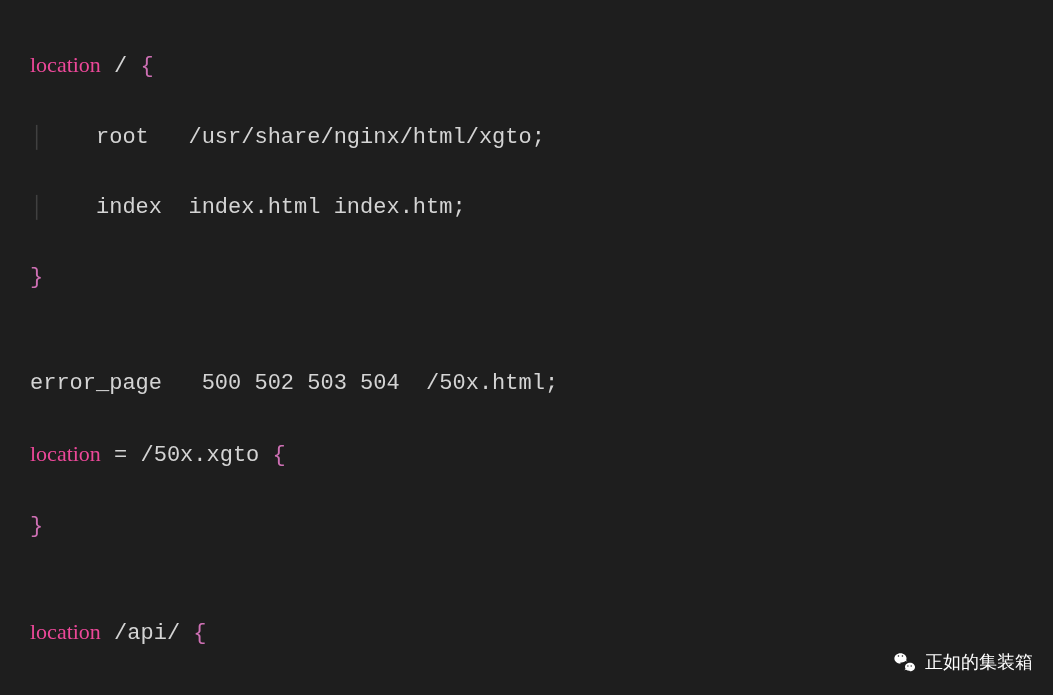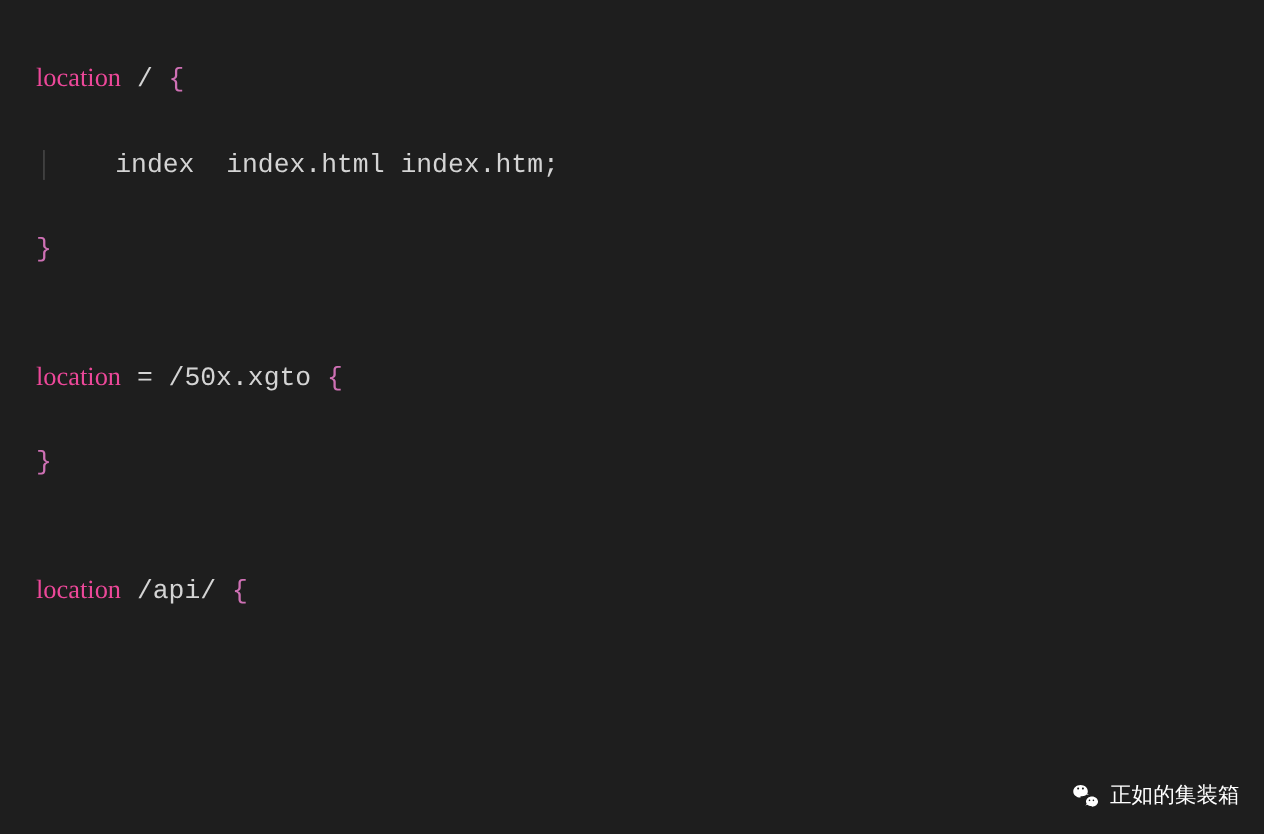"│ root /usr/share/nginx/html/xgto;" span.line { html: none -> <span><span>│</span><span> </span><span>root</span><span> </span><span>/usr/share/nginx/html/xgto</span><span>;</span></span> }
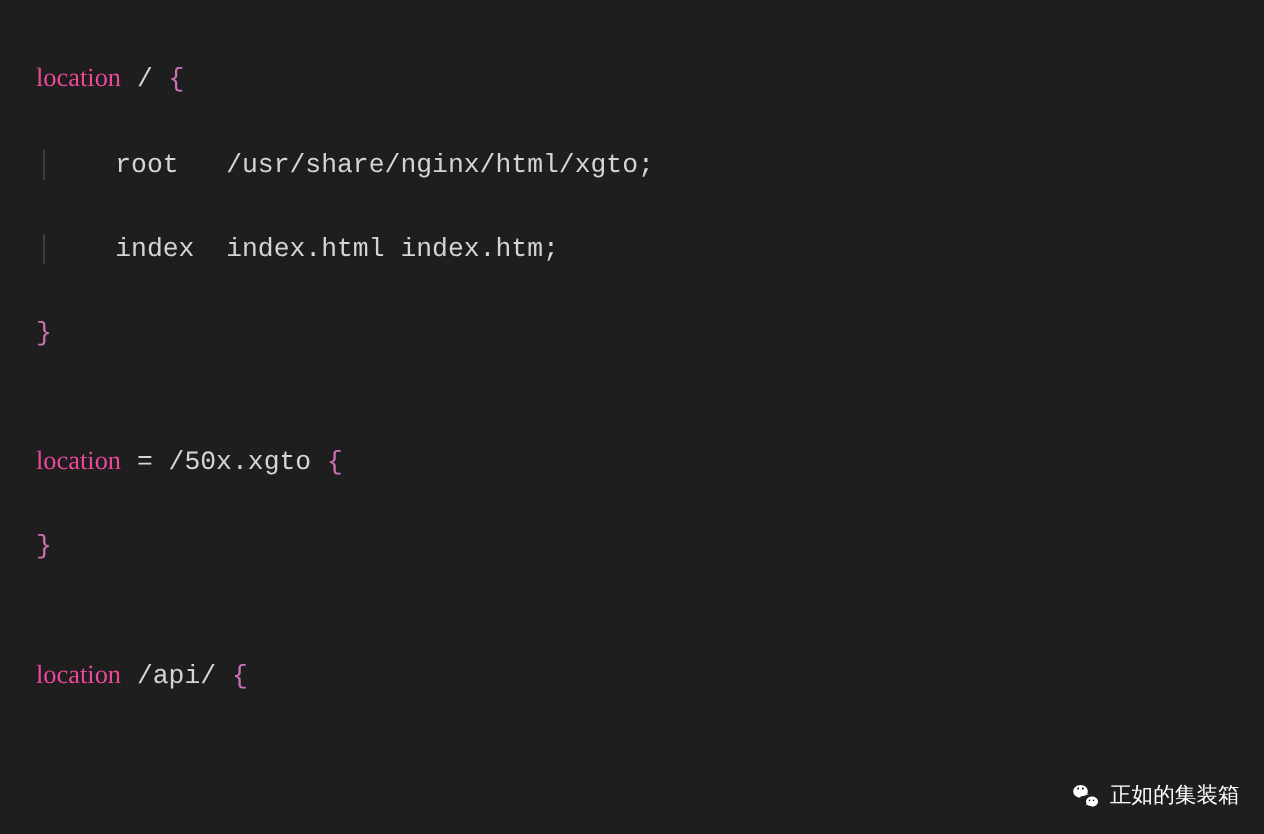"error_page 500 502 503 504" span.line { html: none -> <span><span>error_page</span><span> </span><span>500 502 503 504 /50x.html</span><span>;</span></span> }
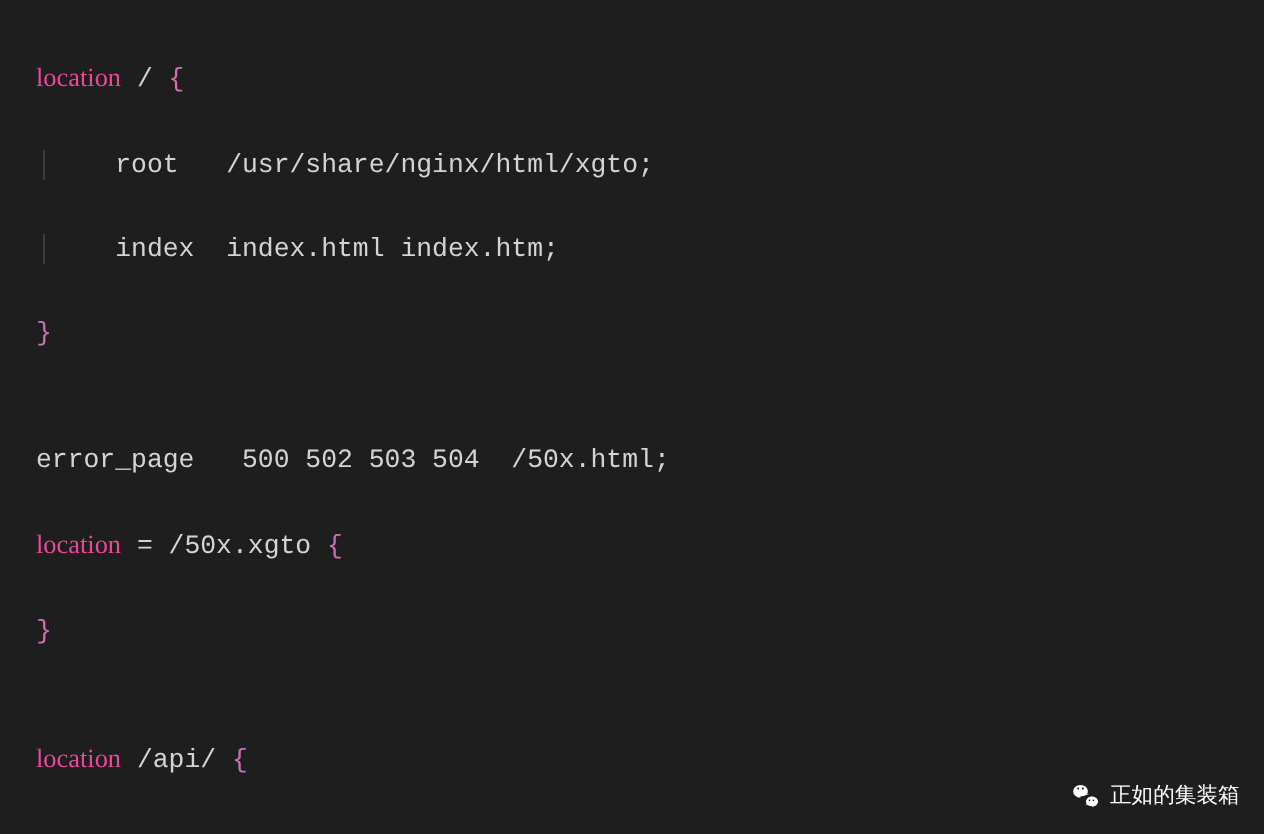"正如的集装箱" .watermark { align-items: flex-end -> flex-start }
